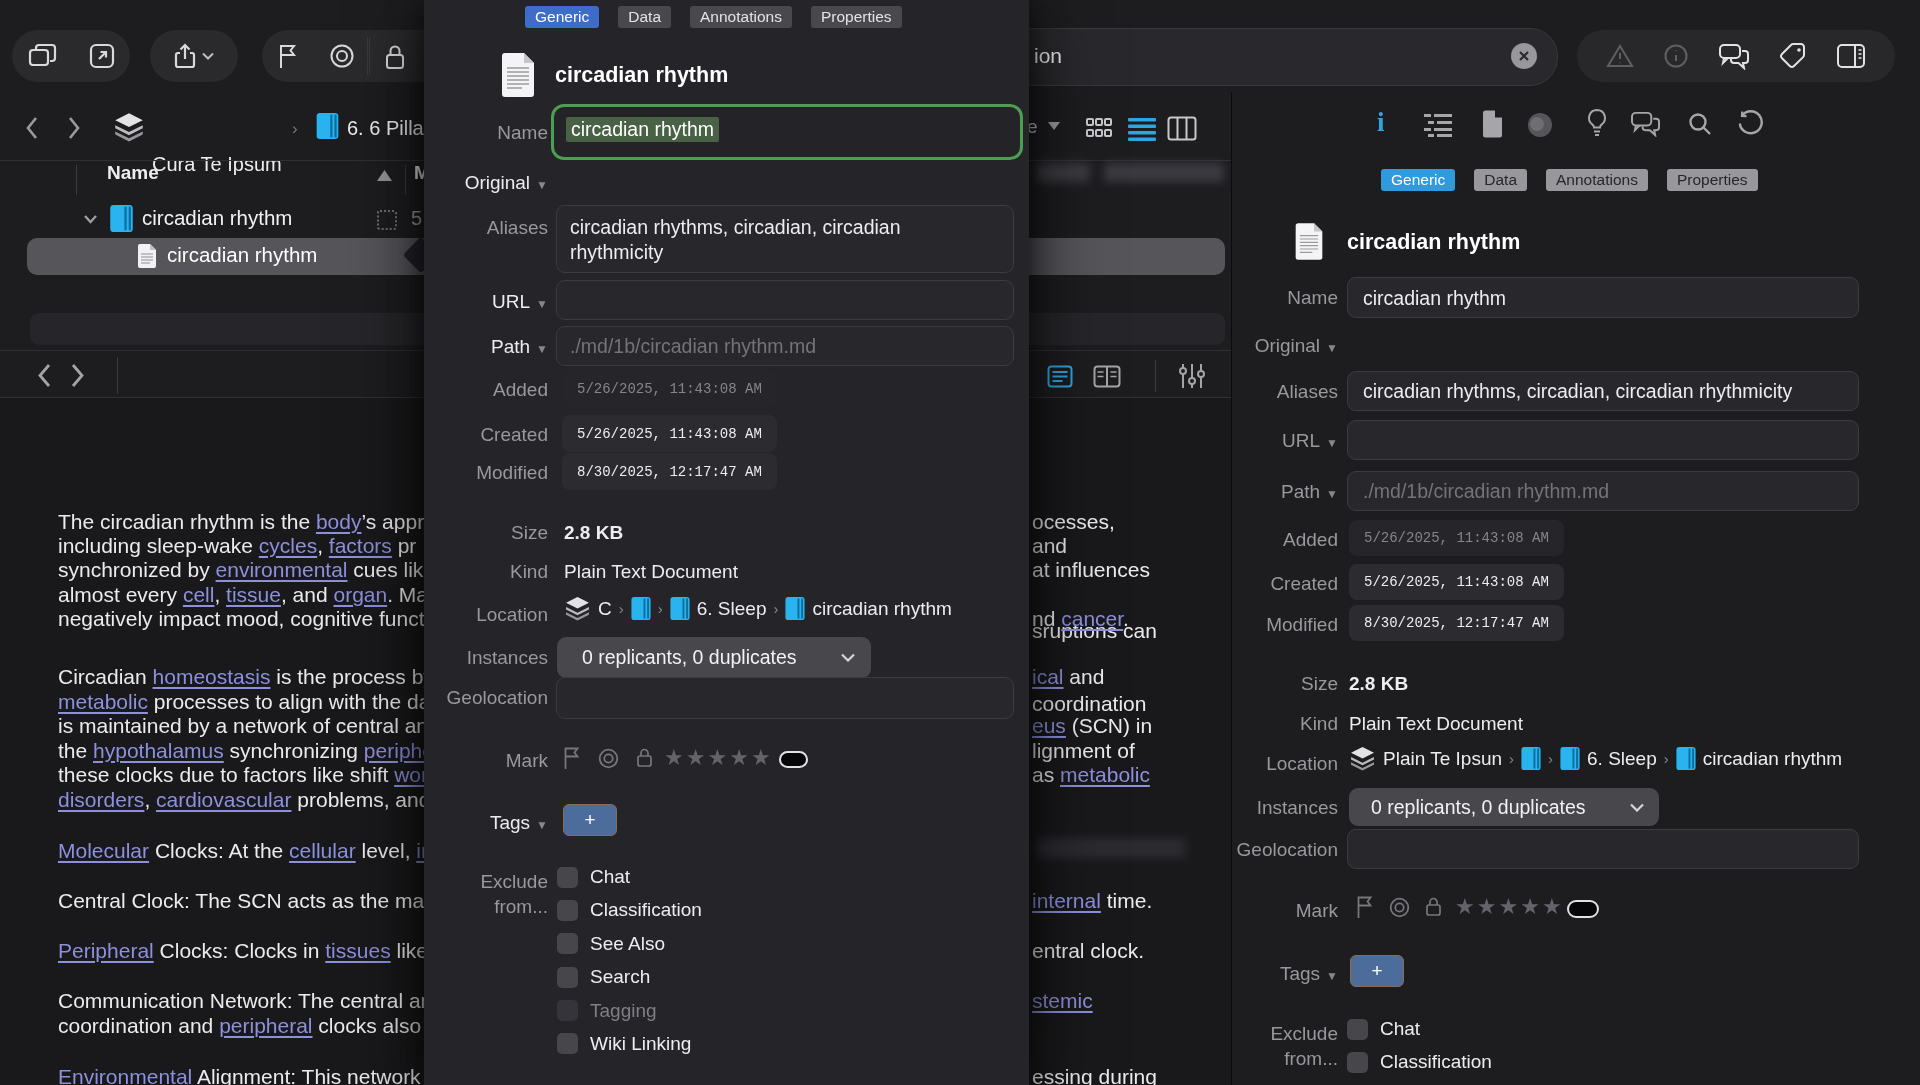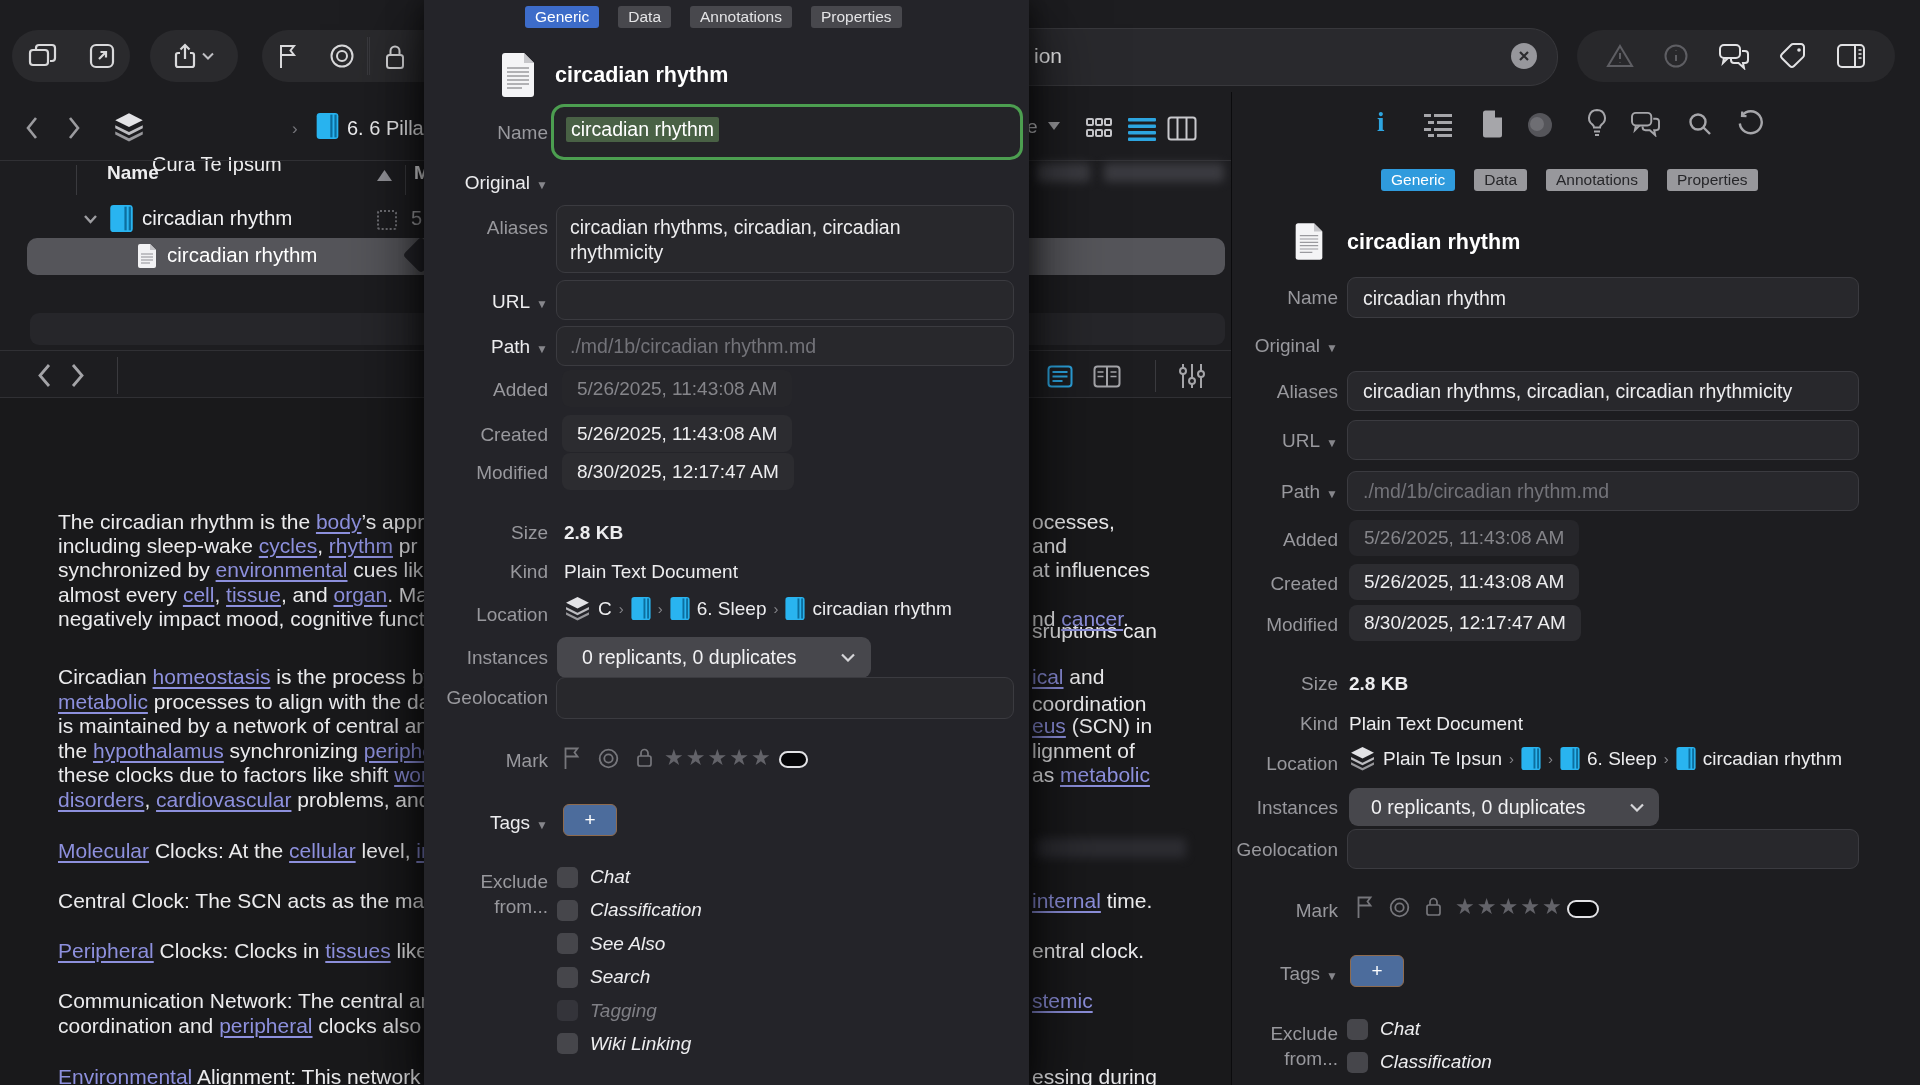"5/26/2025, 11:43:08 AM" .dbox { font-family: none -> Liberation Mono, monospace; font-size: 19px -> 14px }
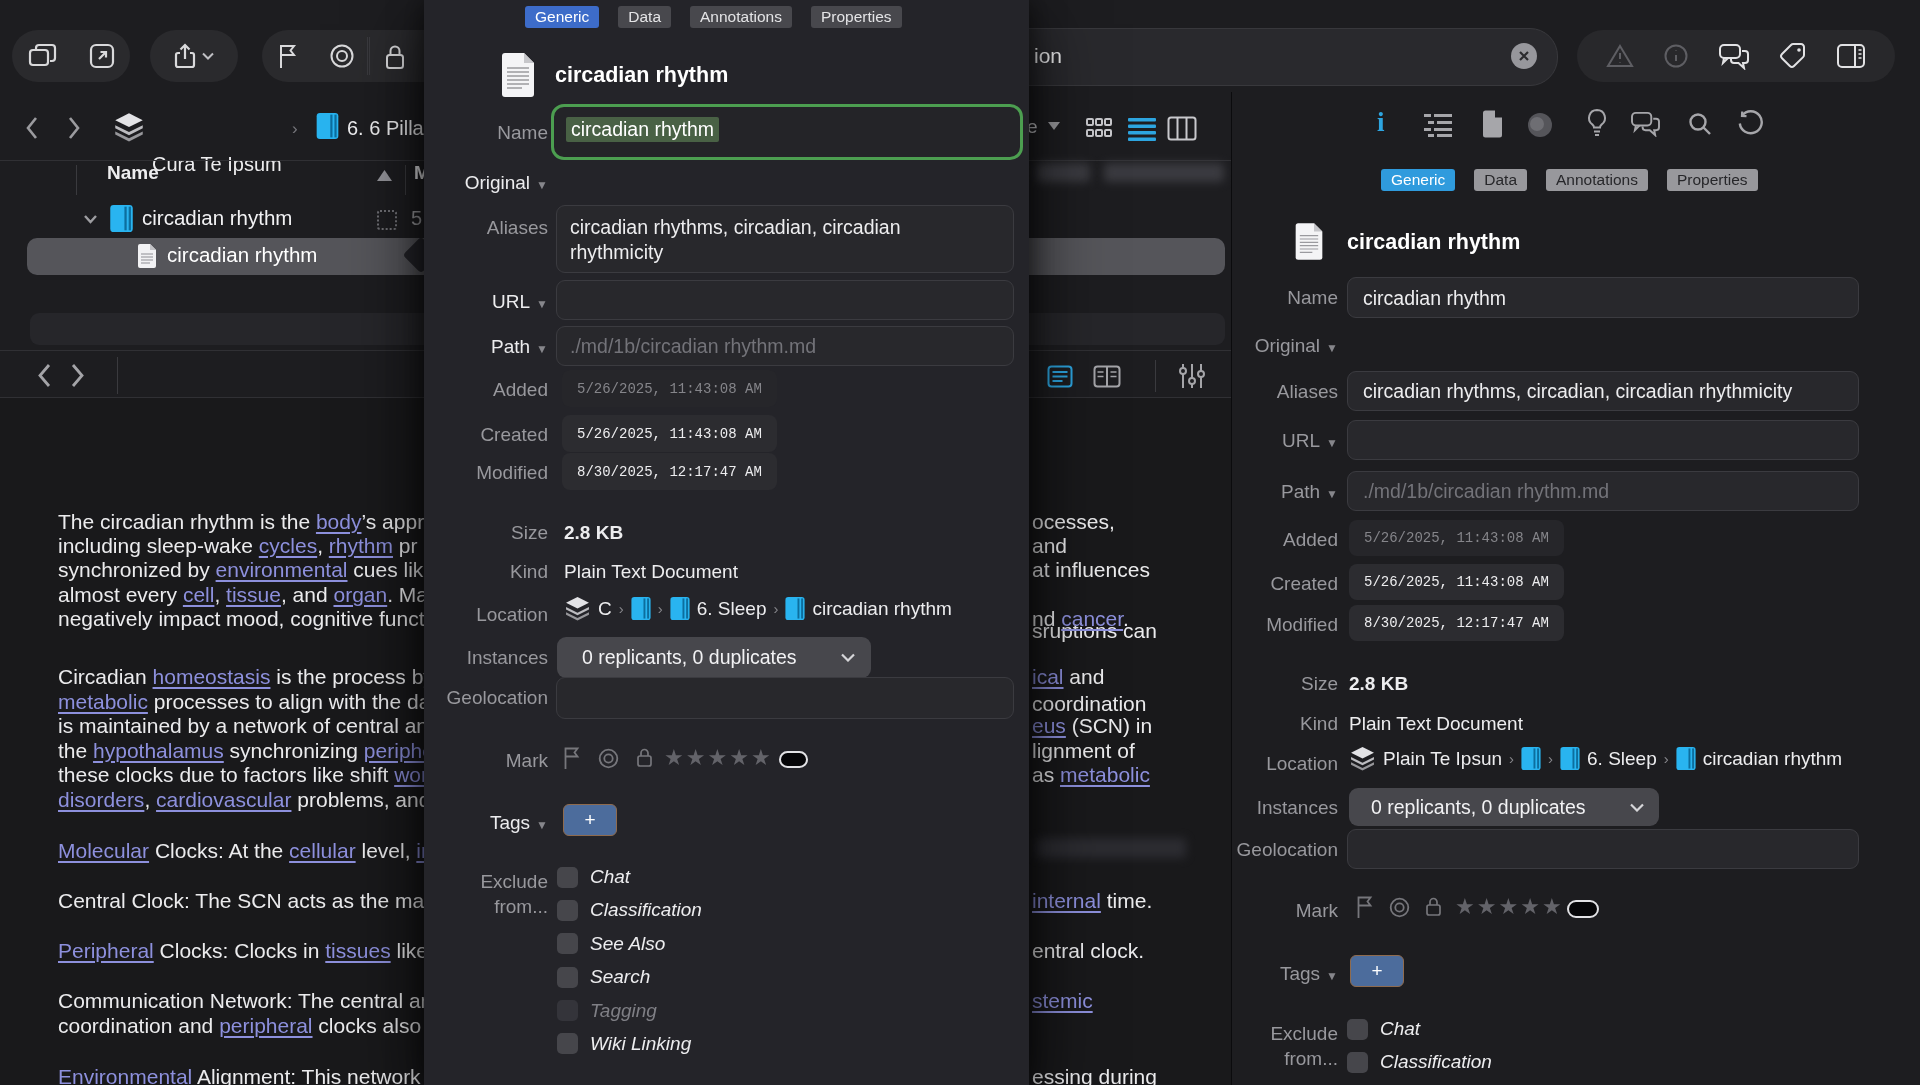"rhythm" span.link { text: rhythm -> factors }
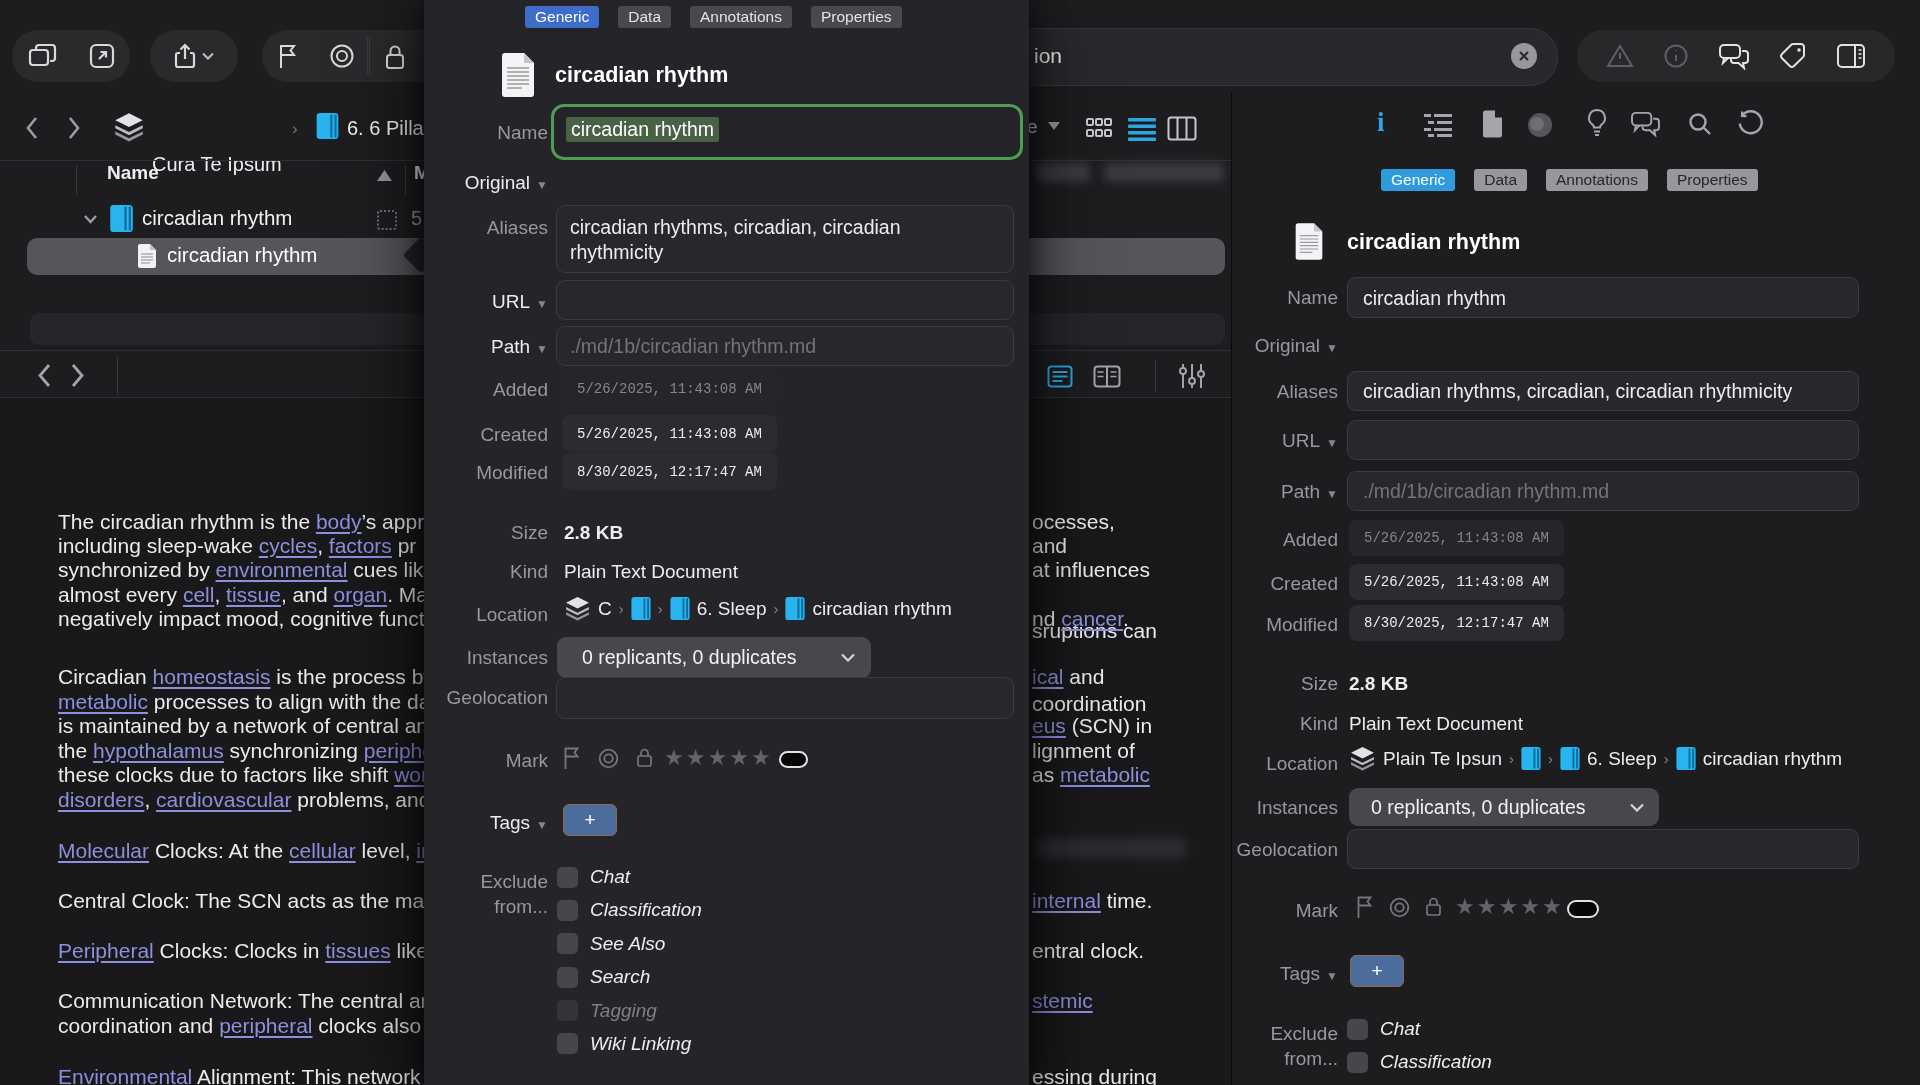"Chat" .xlist { font-style: italic -> none }
